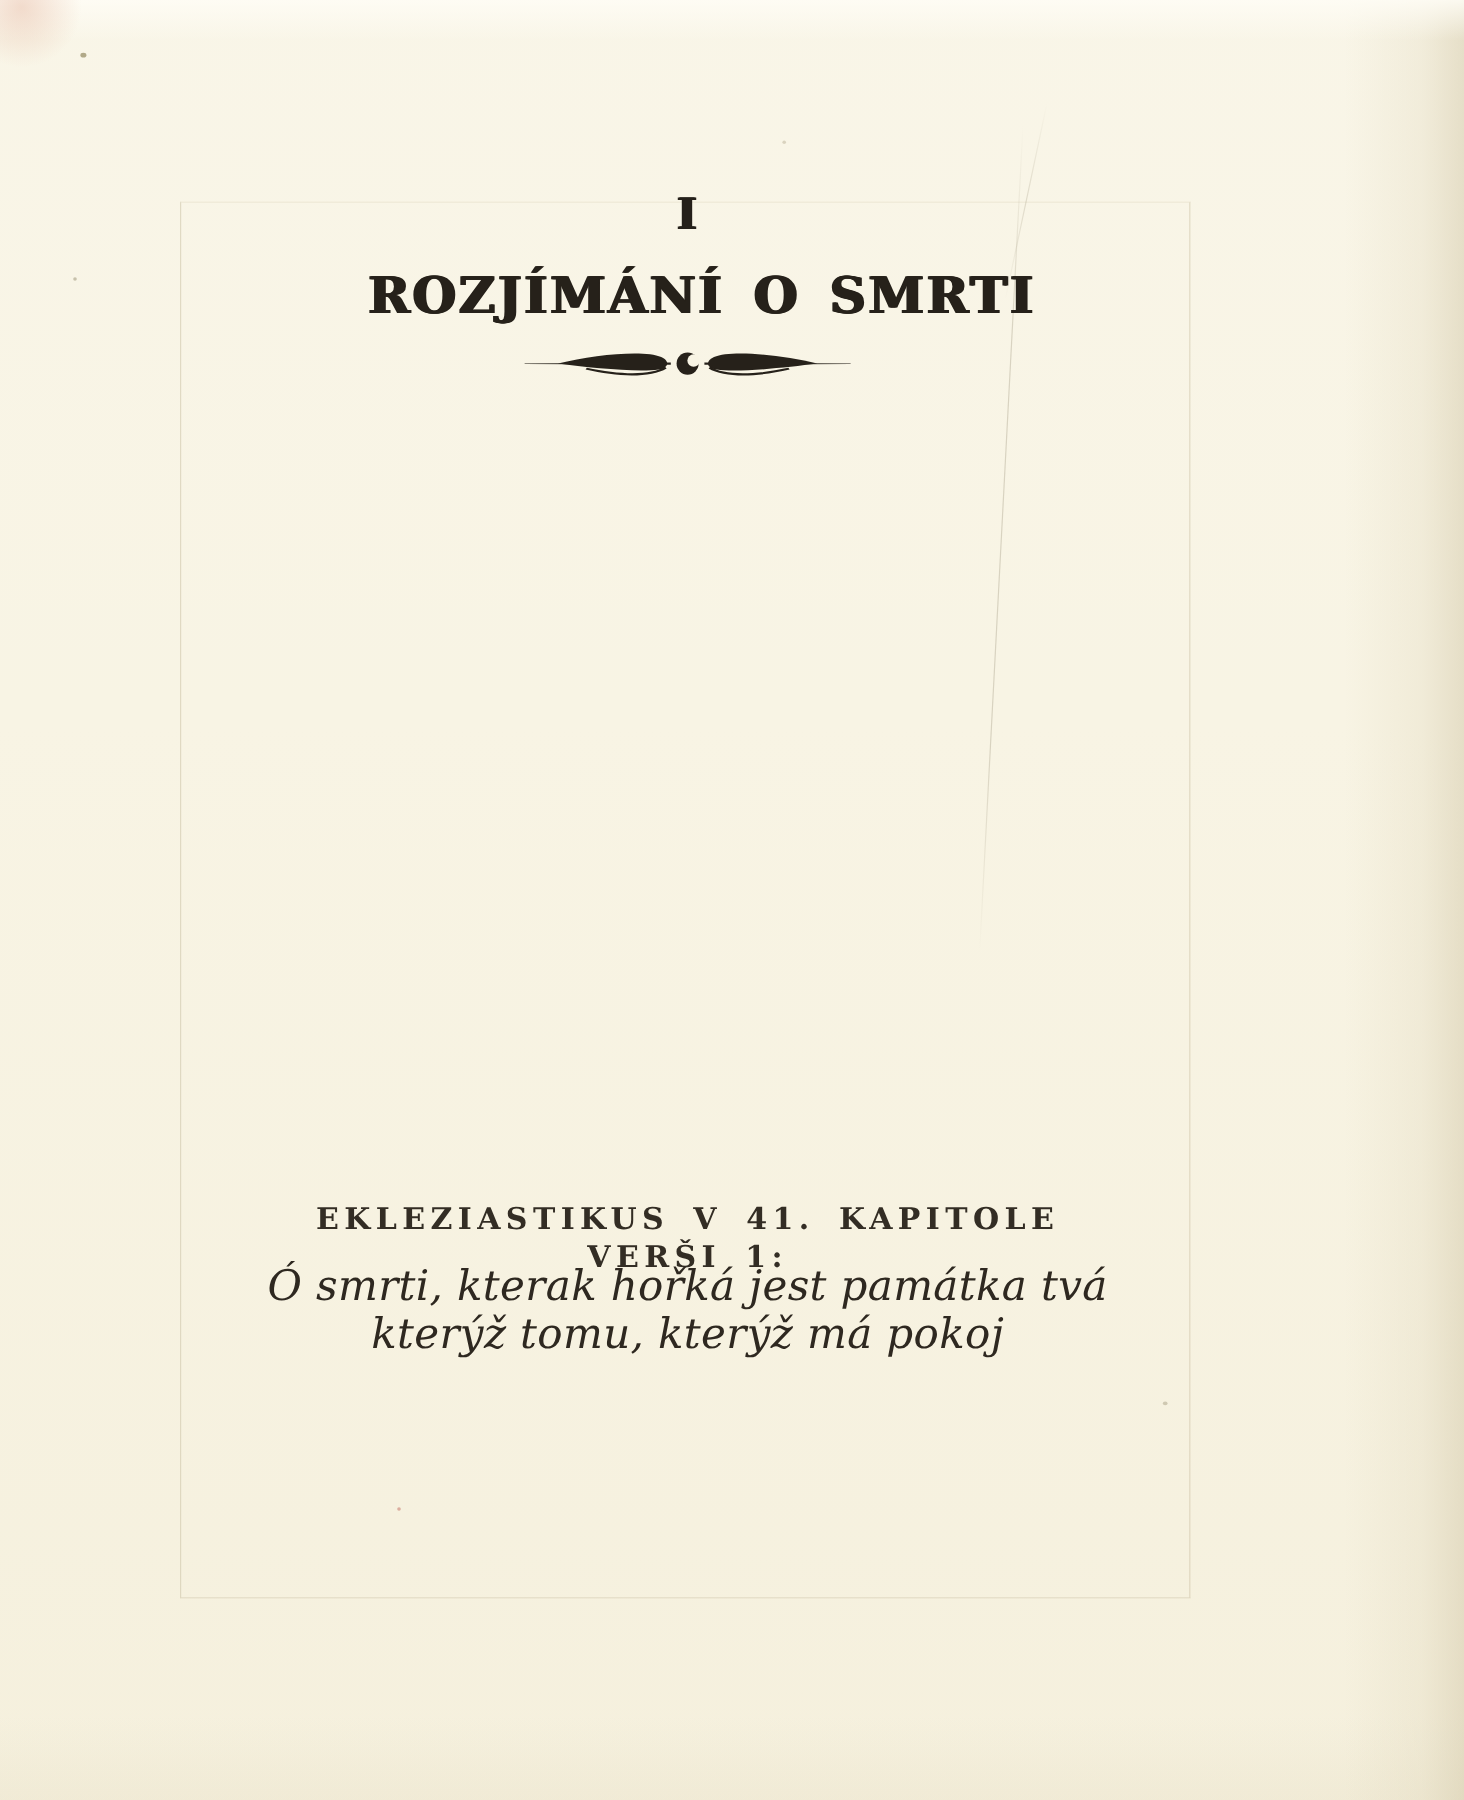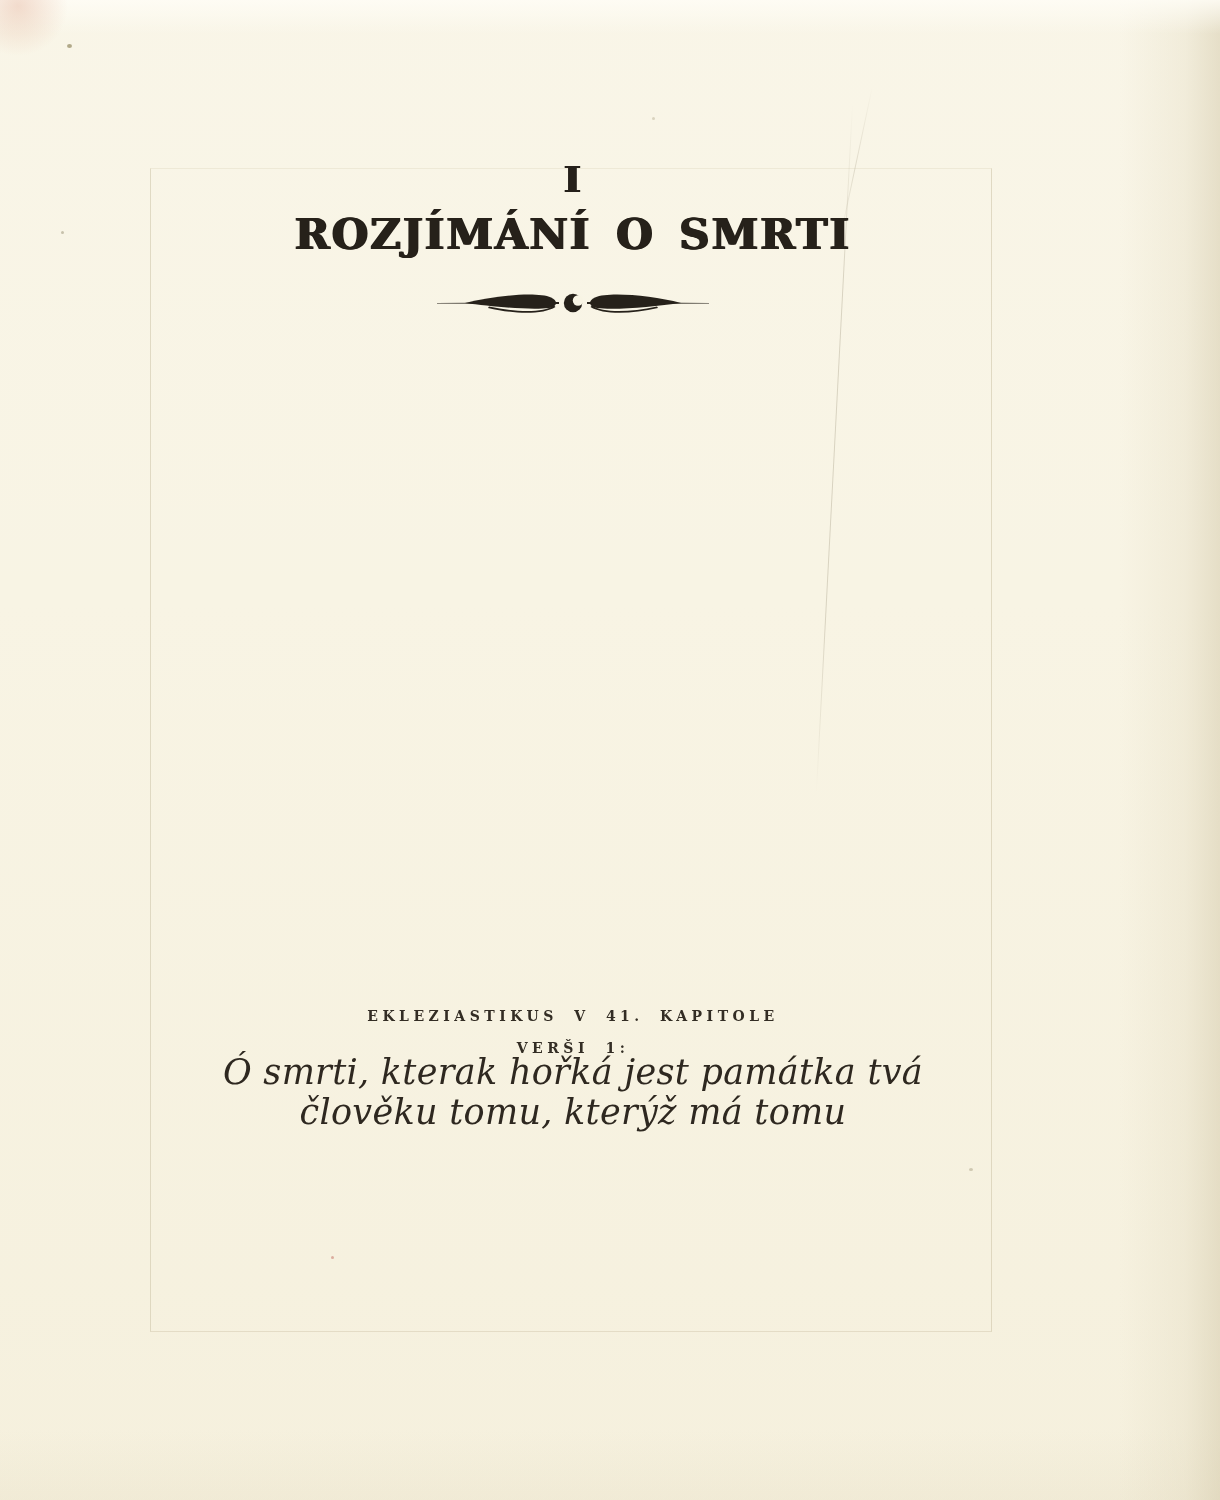"ROZJÍMÁNÍ O SMRTI" .chapter-title { margin: 0 -> 12px }
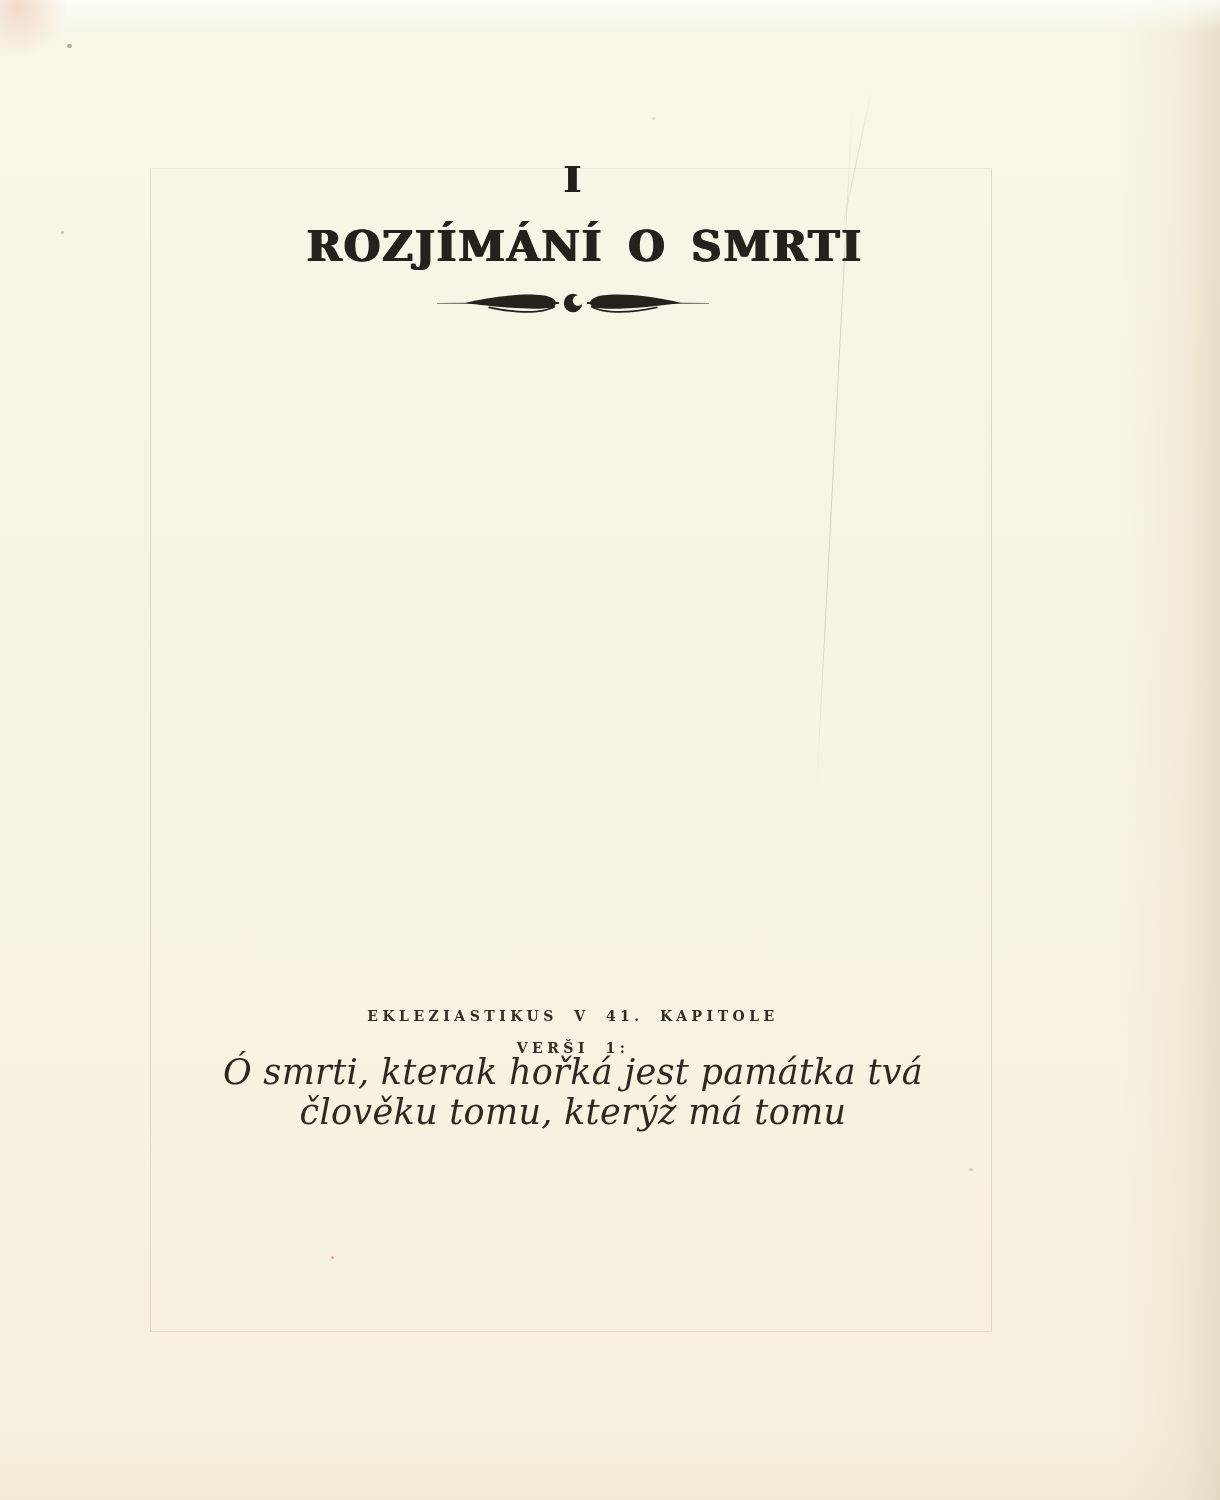"EKLEZIASTIKUS V 41. KAPITOLE" .citation { font-size: 14px -> 25px }
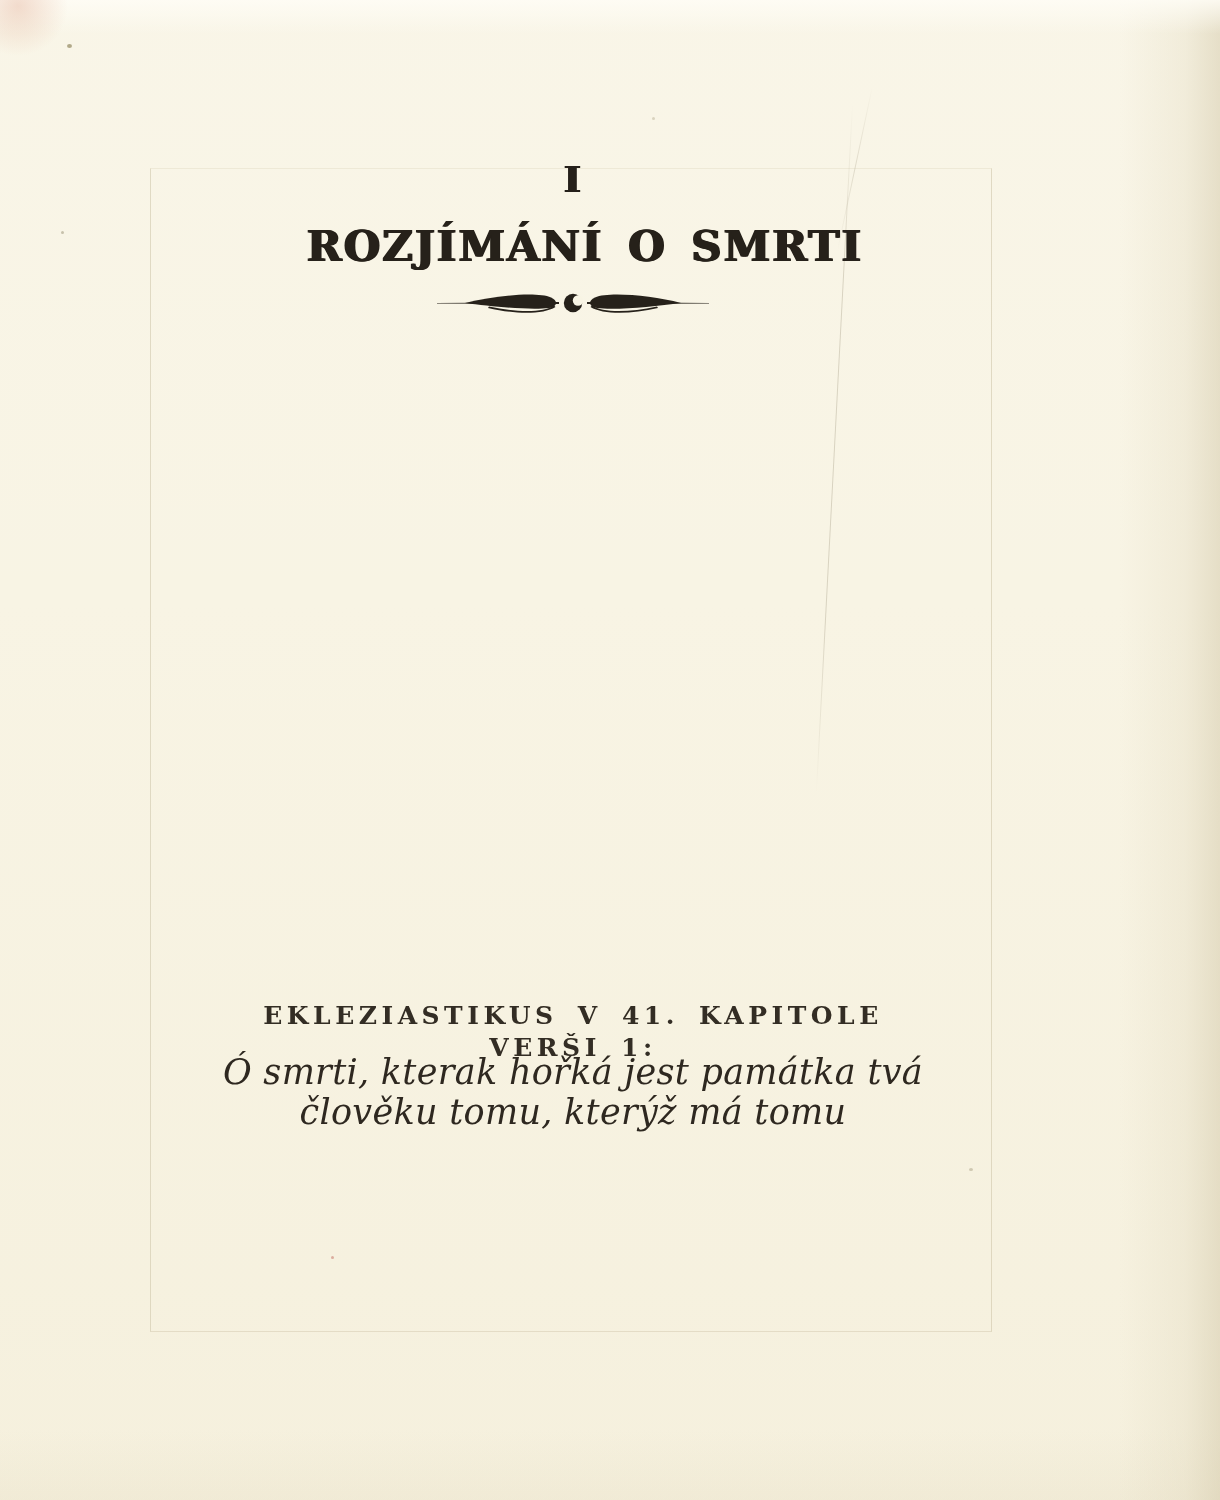"člověku tomu, kterýž má tomu" div { text: člověku tomu, kterýž má tomu -> kterýž tomu, kterýž má pokoj }
